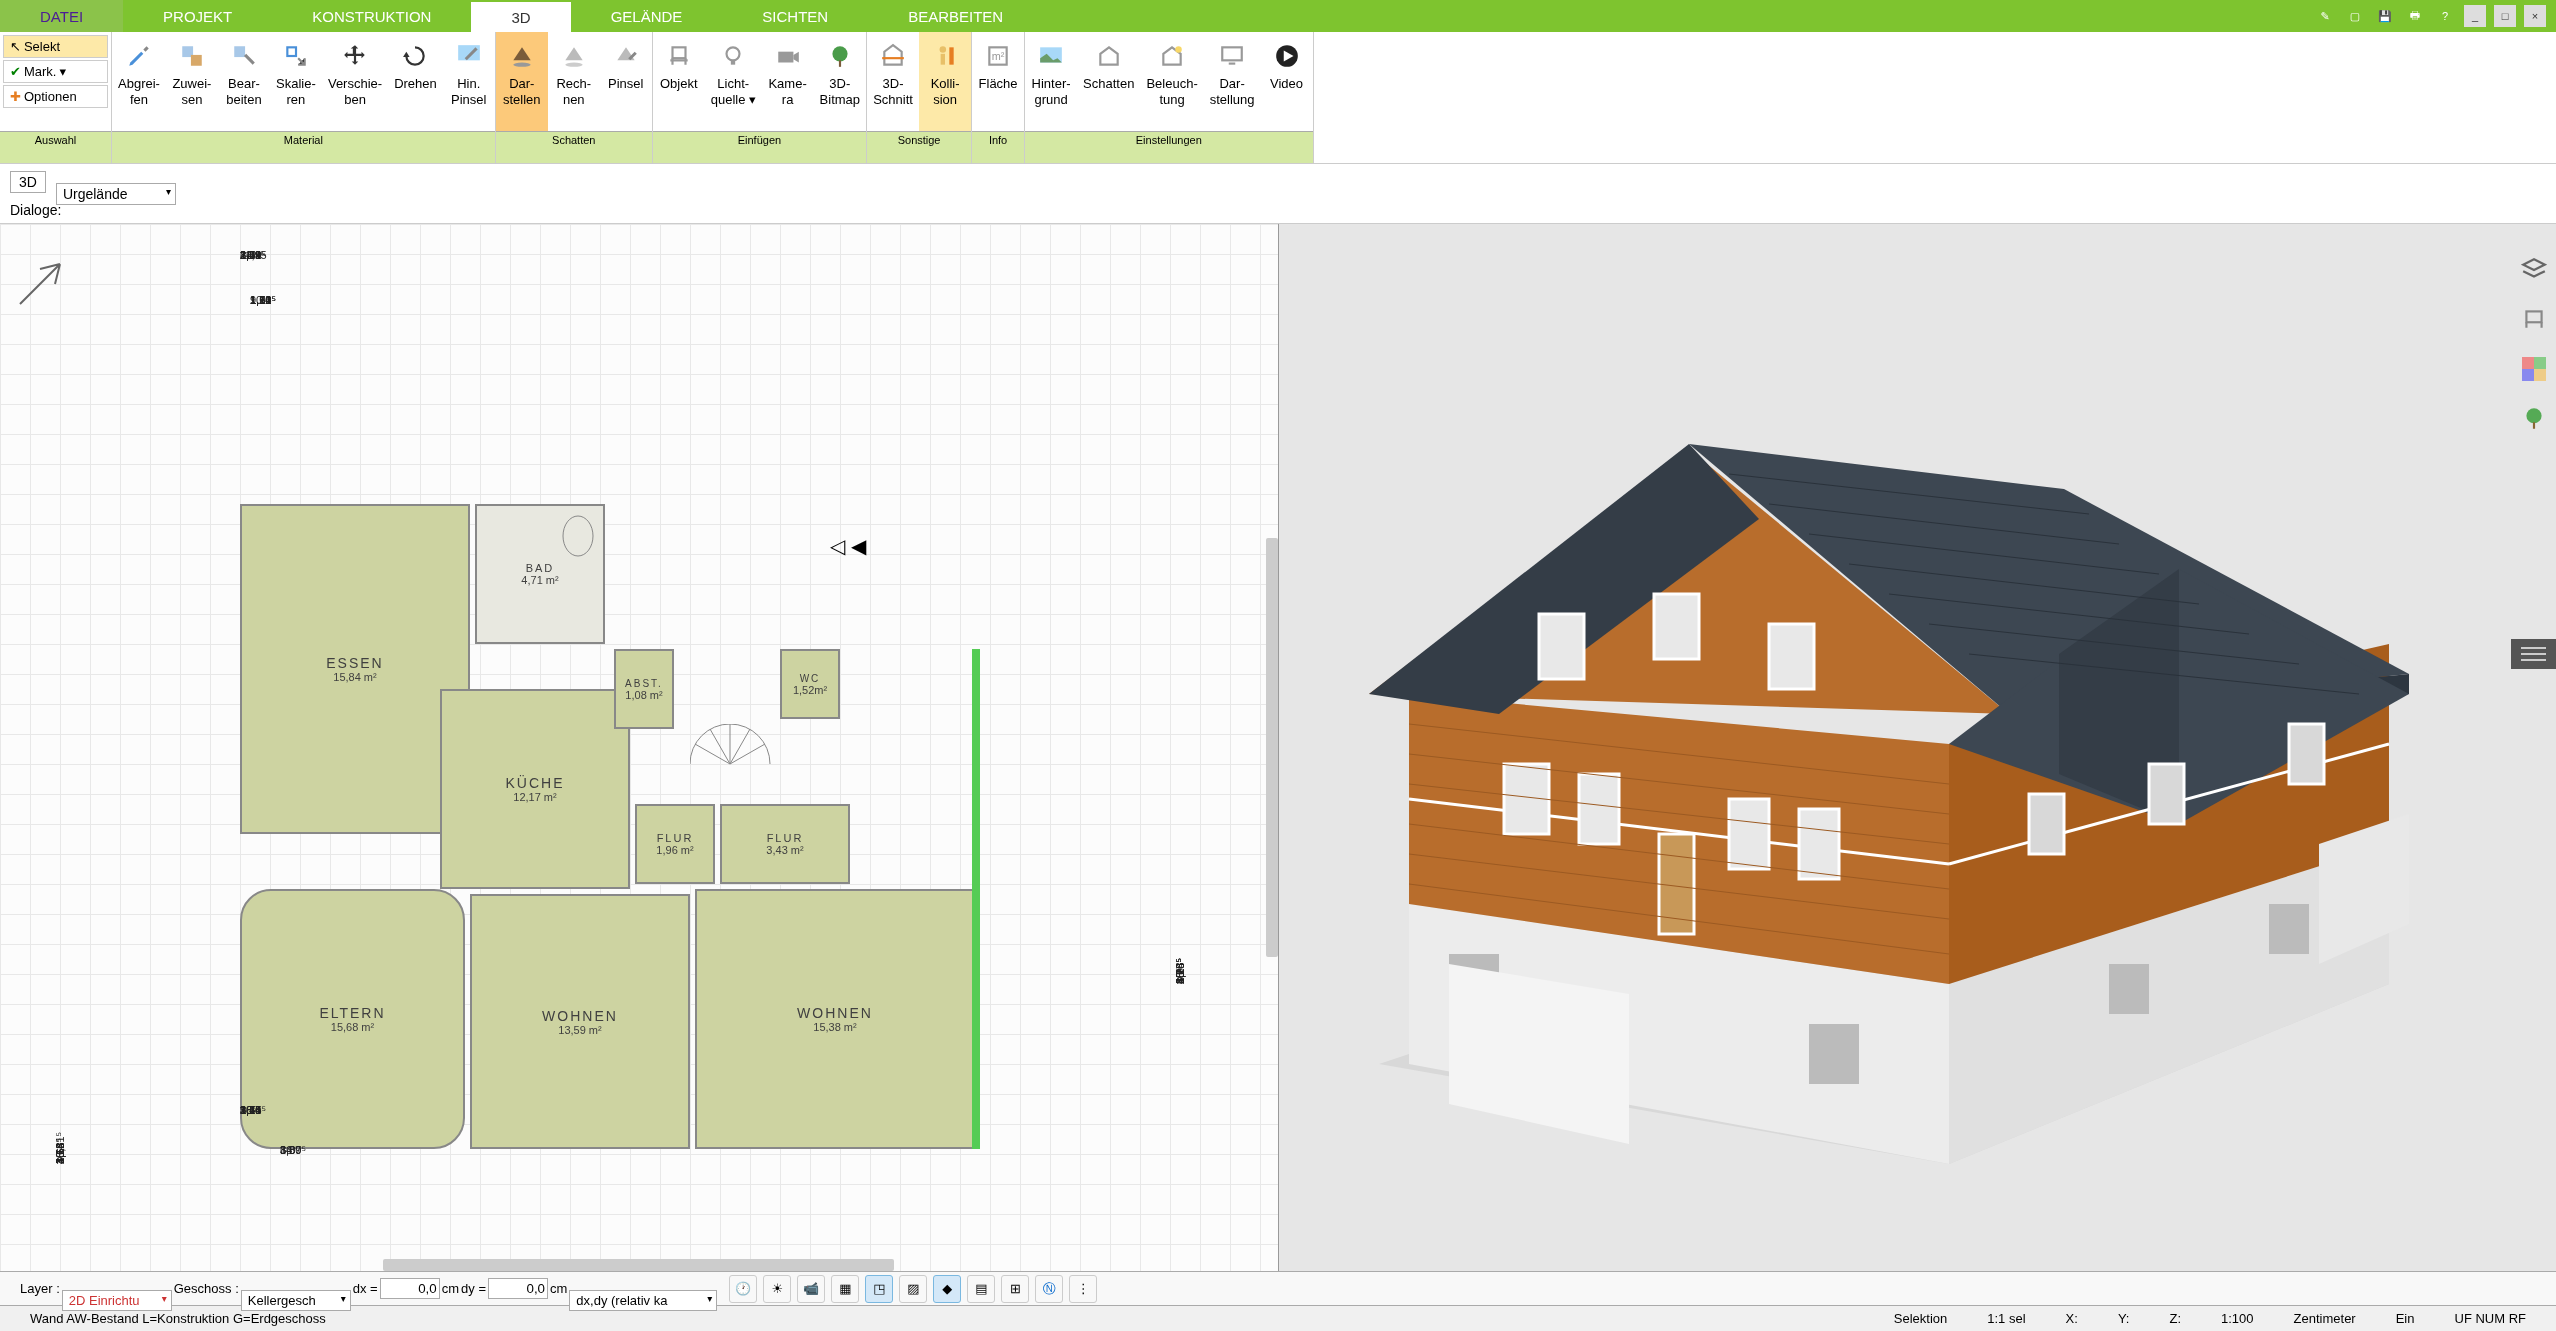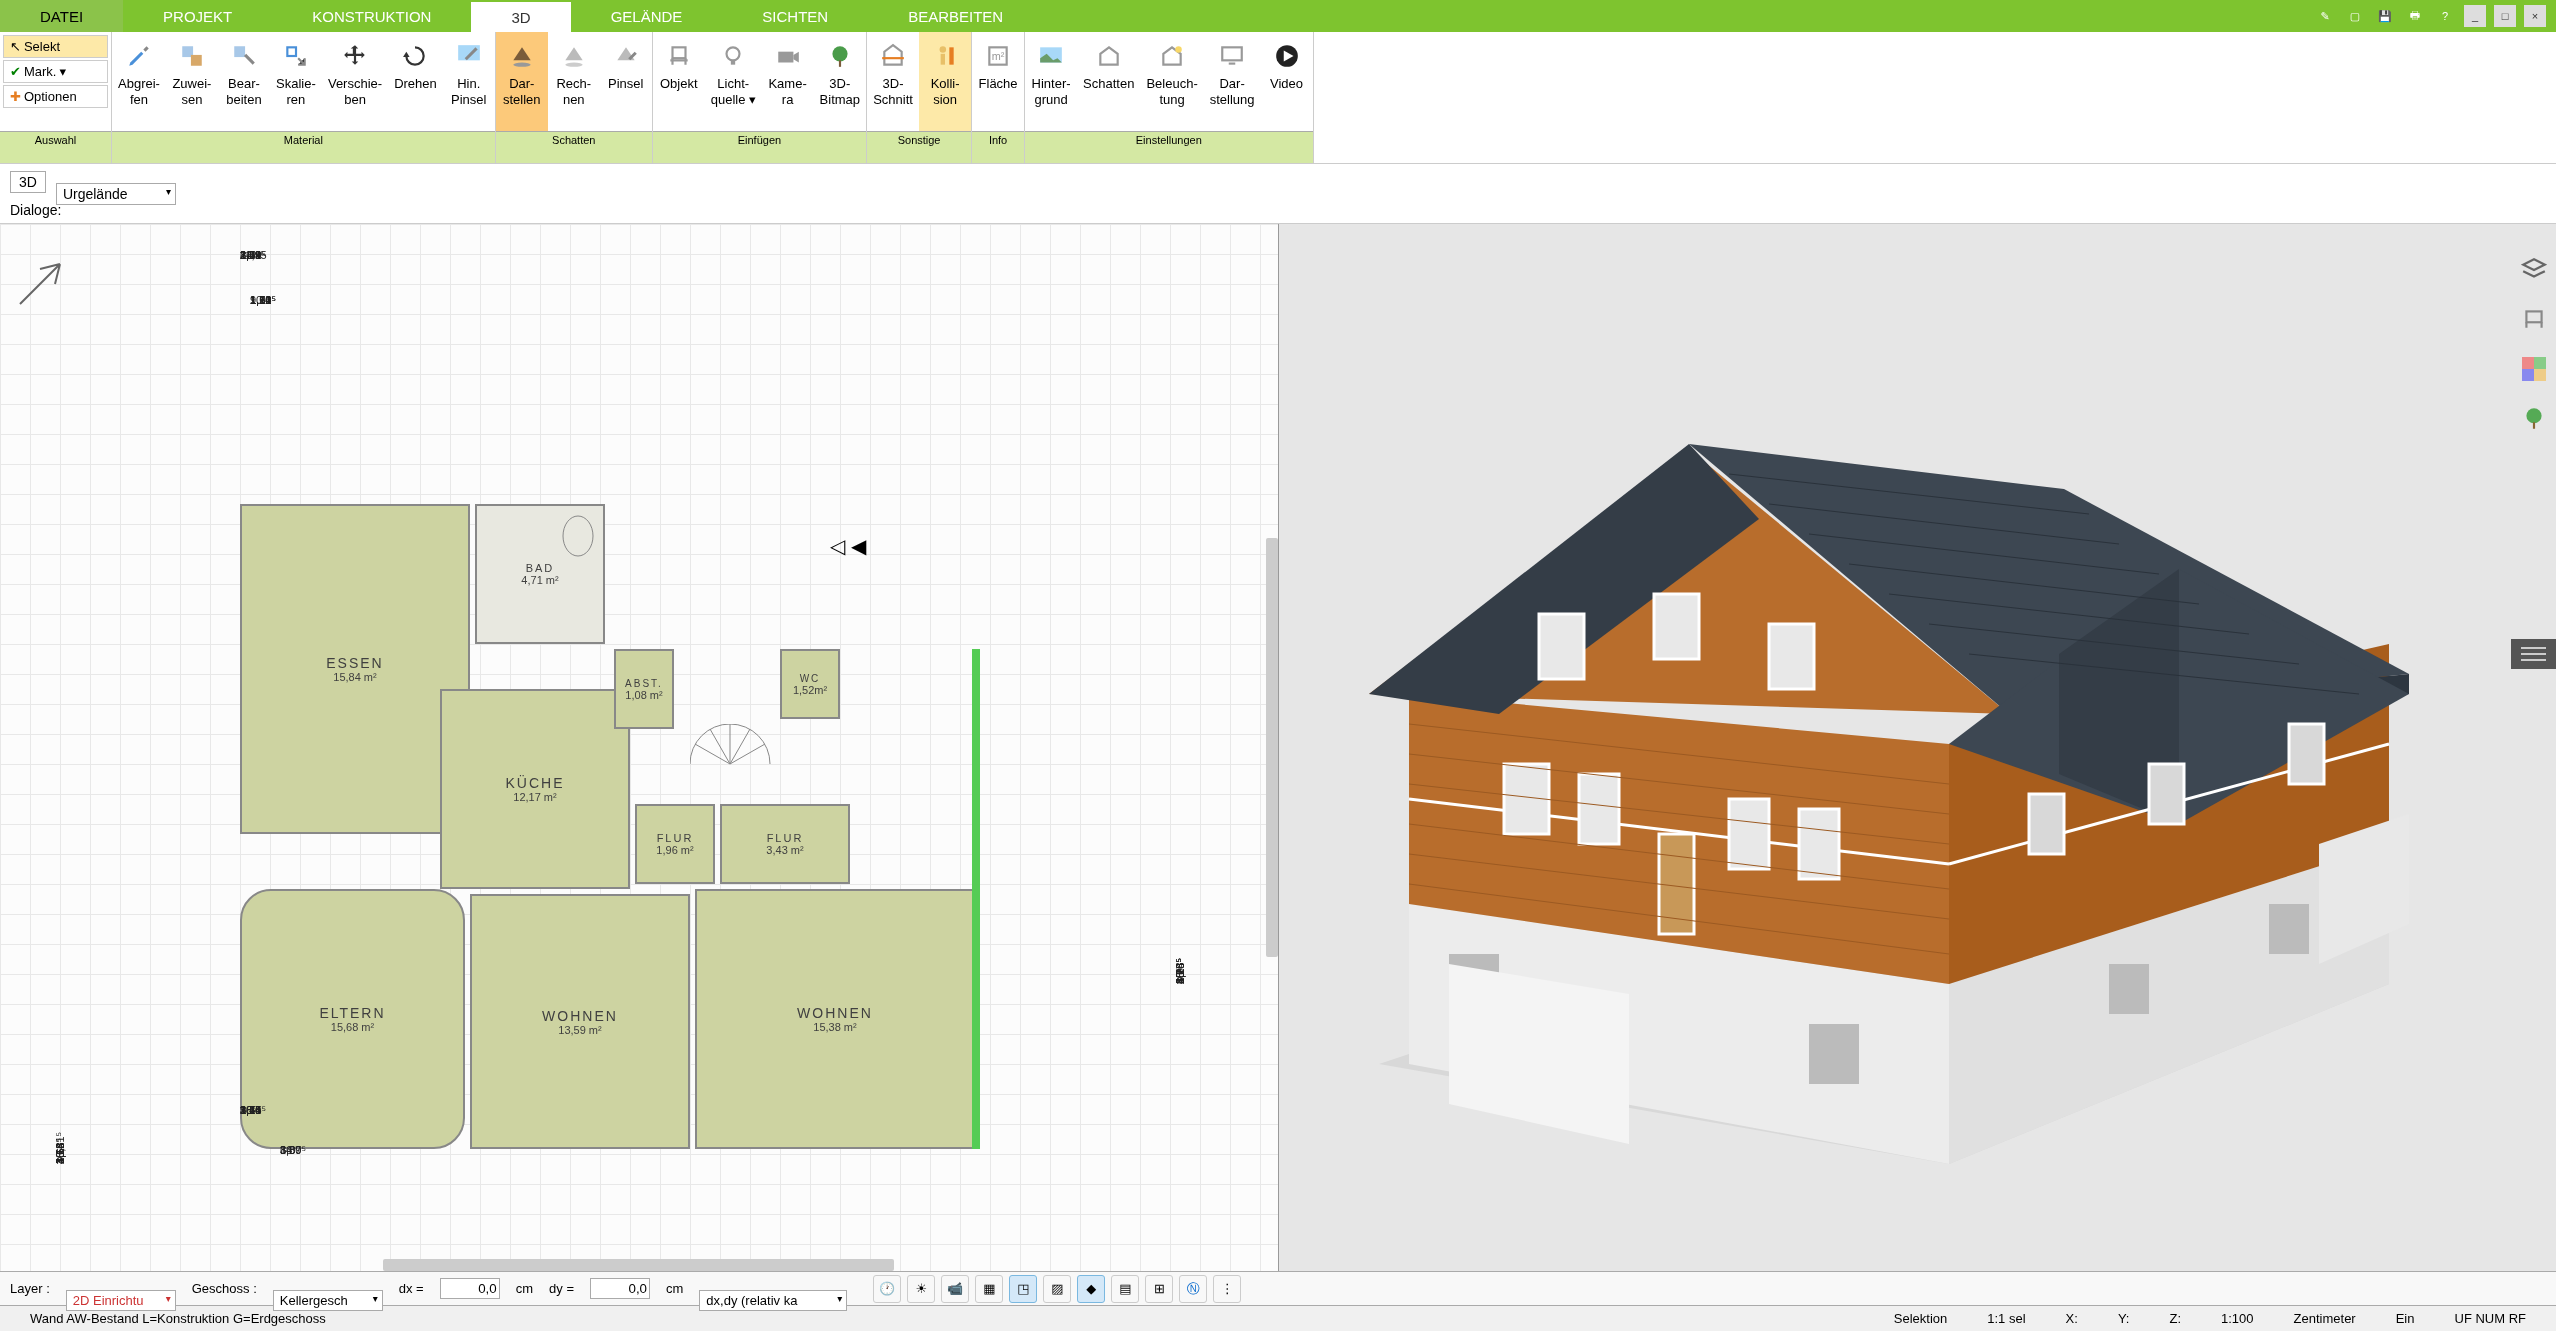"DATEI" .menu-item.dark { color: #000000 -> #4c1d95 }
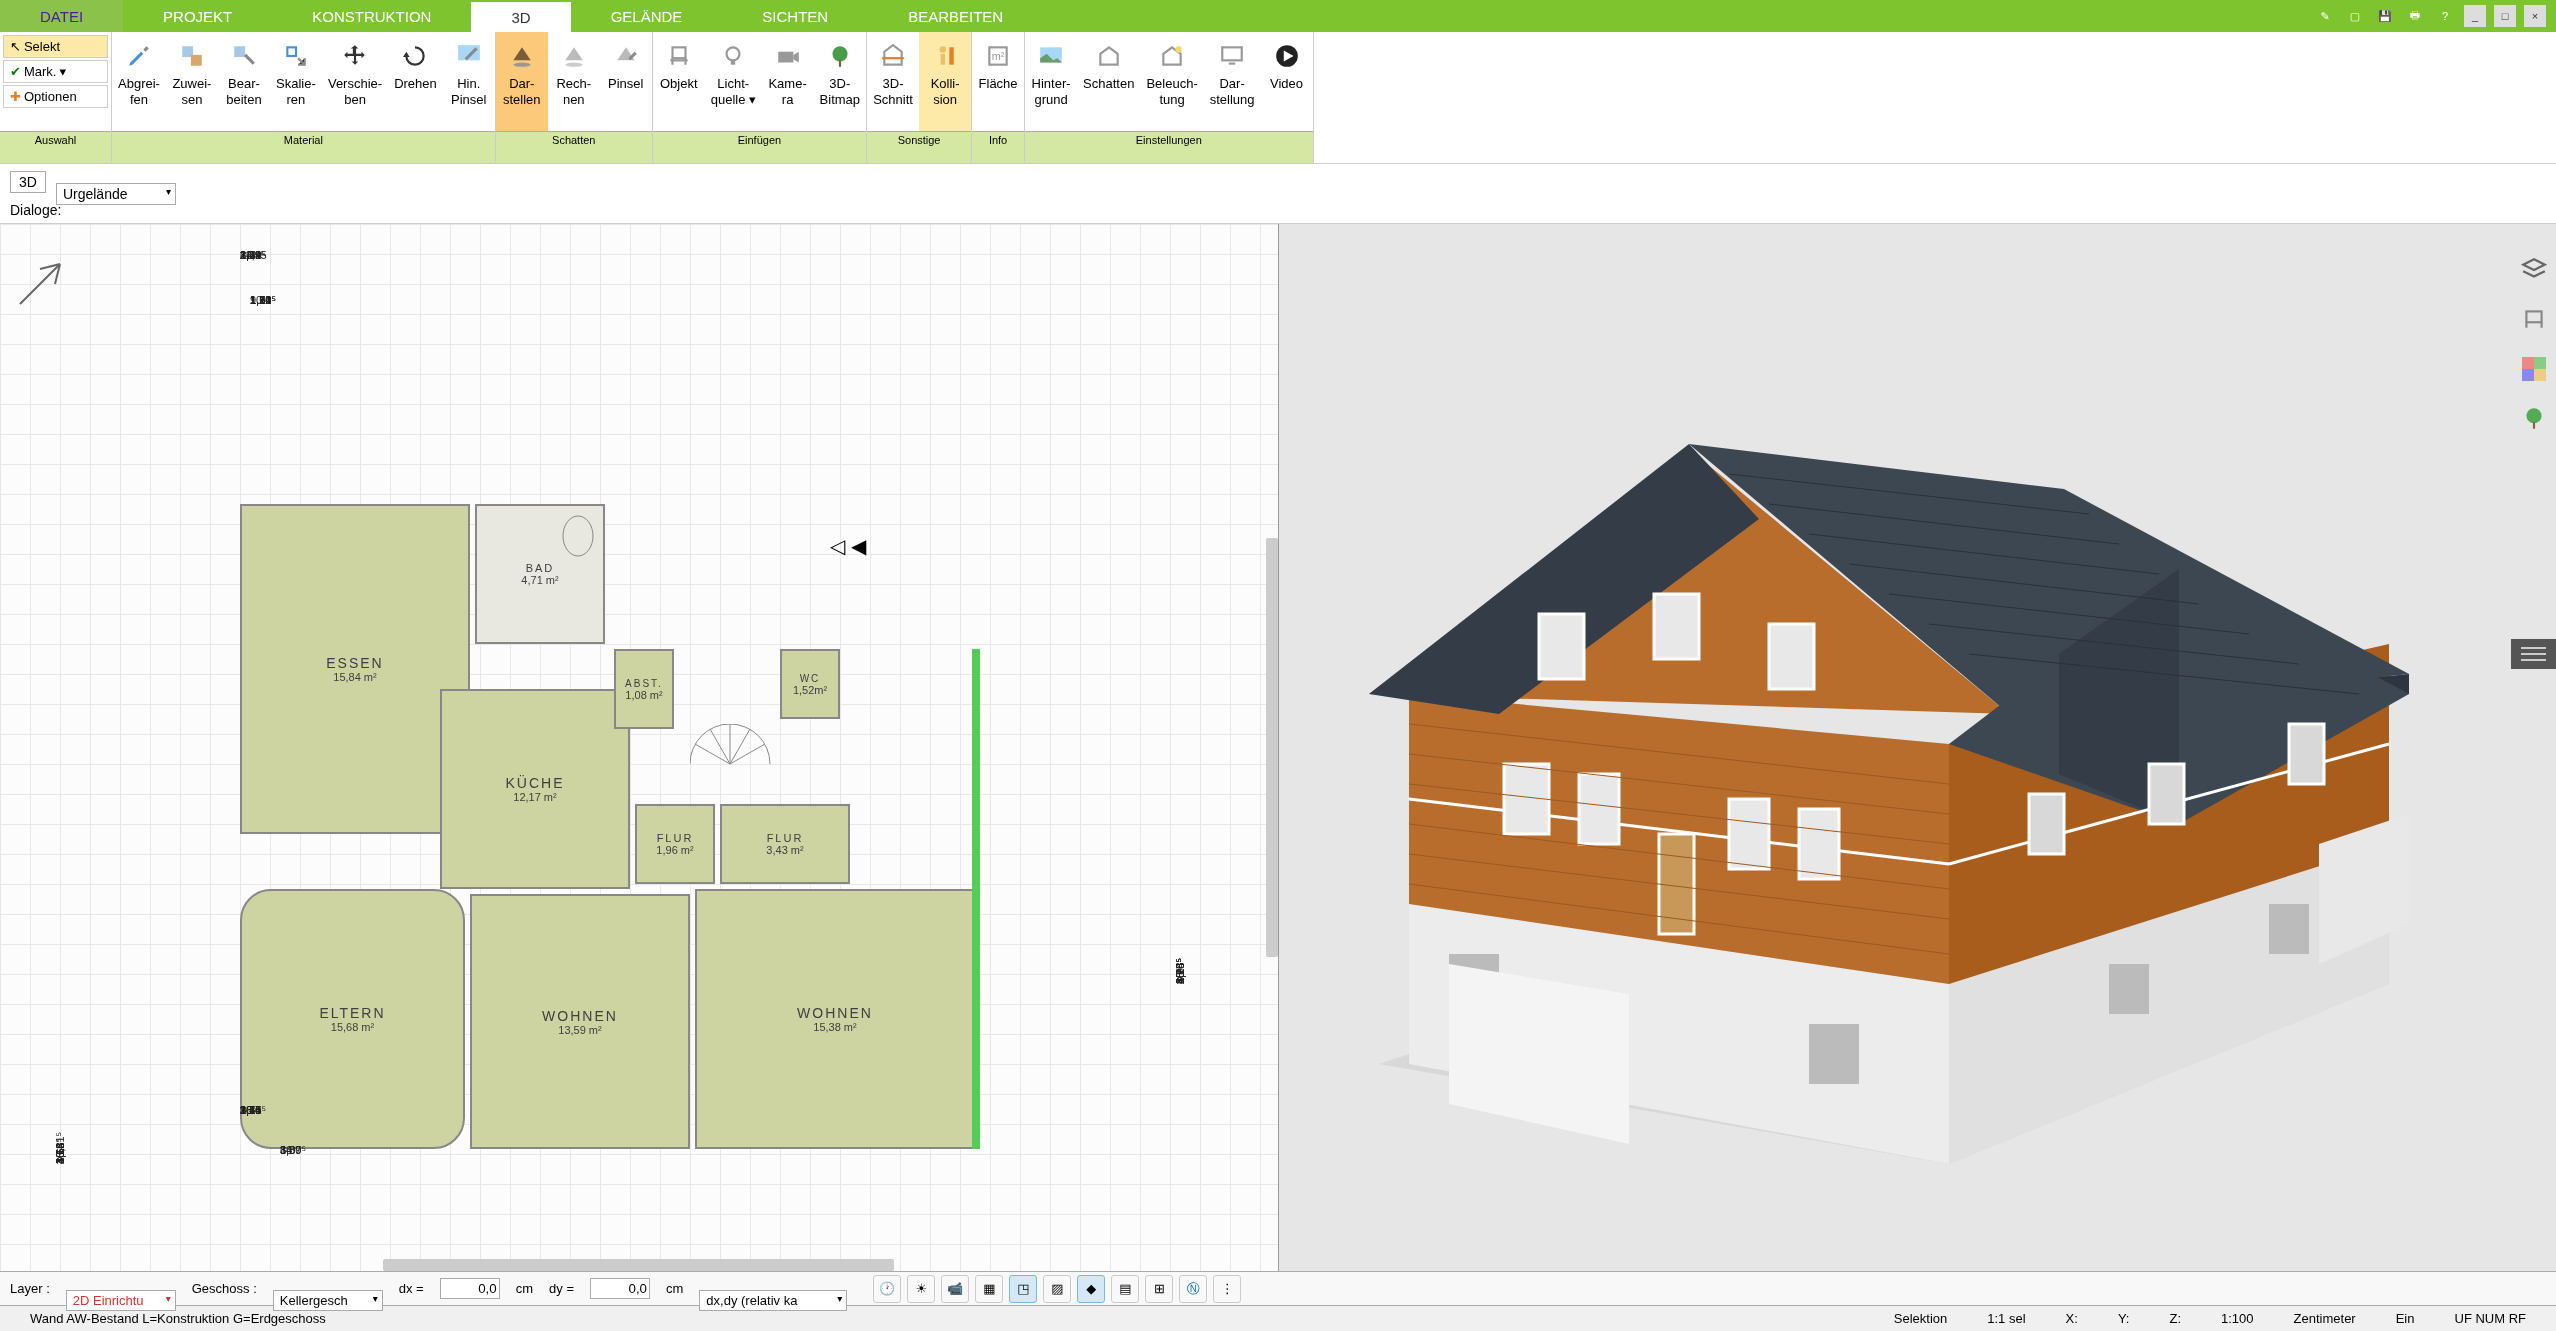"Layer :" .bottom-bar { gap: 16px -> 2px; padding: 0 10px -> 0 20px }
